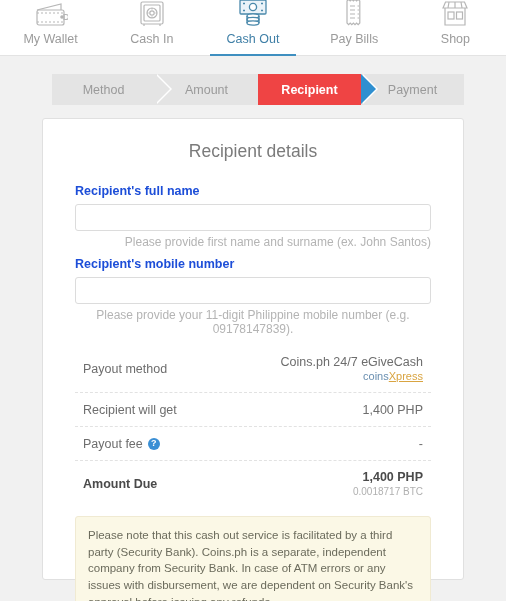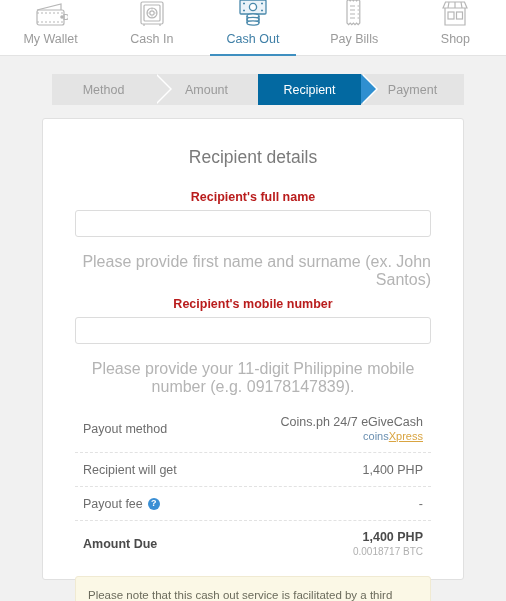"Recipient" .step.active { background: #0369a1 -> #ef4444; font-weight: normal -> bold }
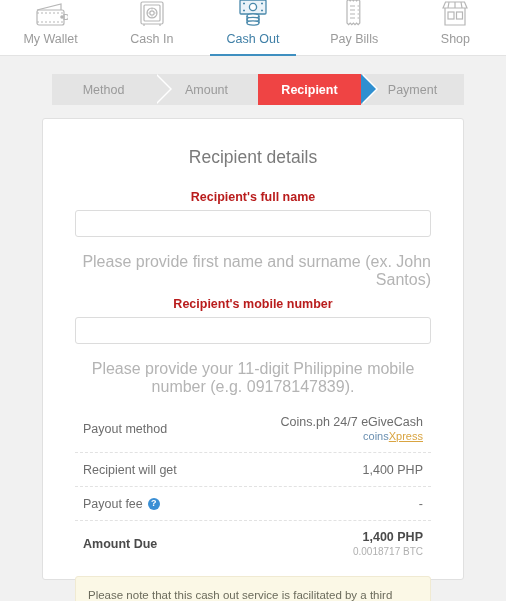"Recipient details" .card { padding: 28px 32px 30px 32px -> 22px 32px 30px 32px }
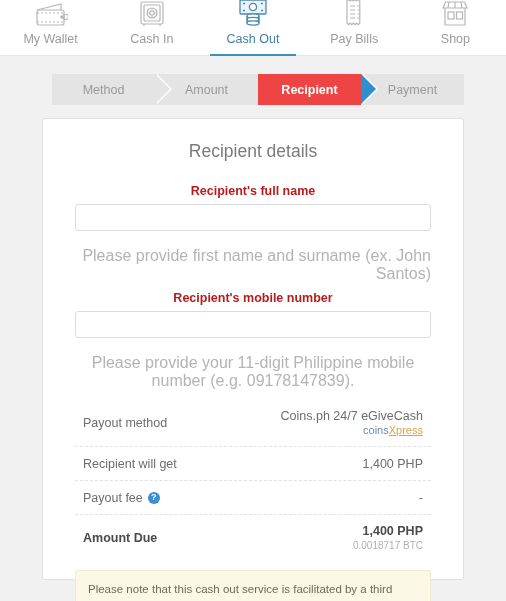"Recipient's full name" .field-label { color: #b91c1c -> #1d4ed8; text-align: center -> none }
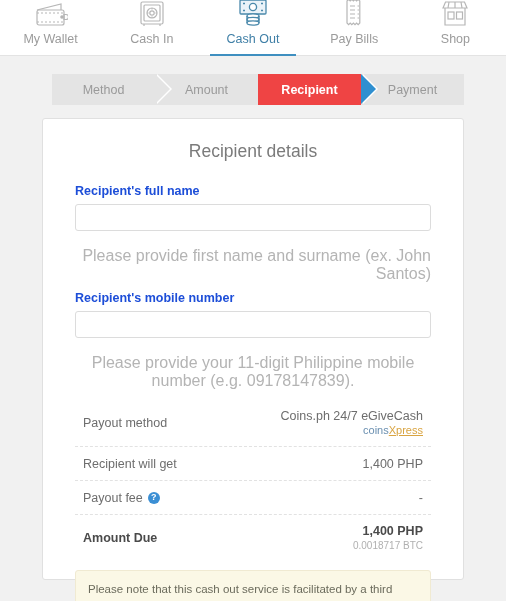"Please provide first name and" .help-text { font-size: 16px -> 12px; margin-top: 16px -> 4px }
